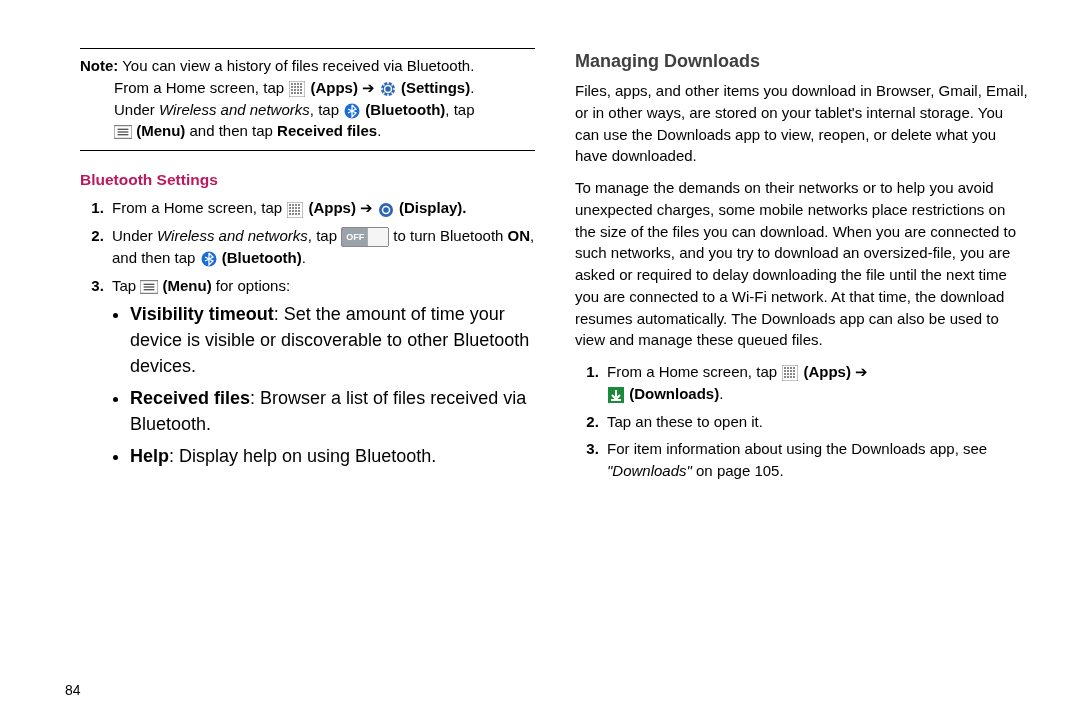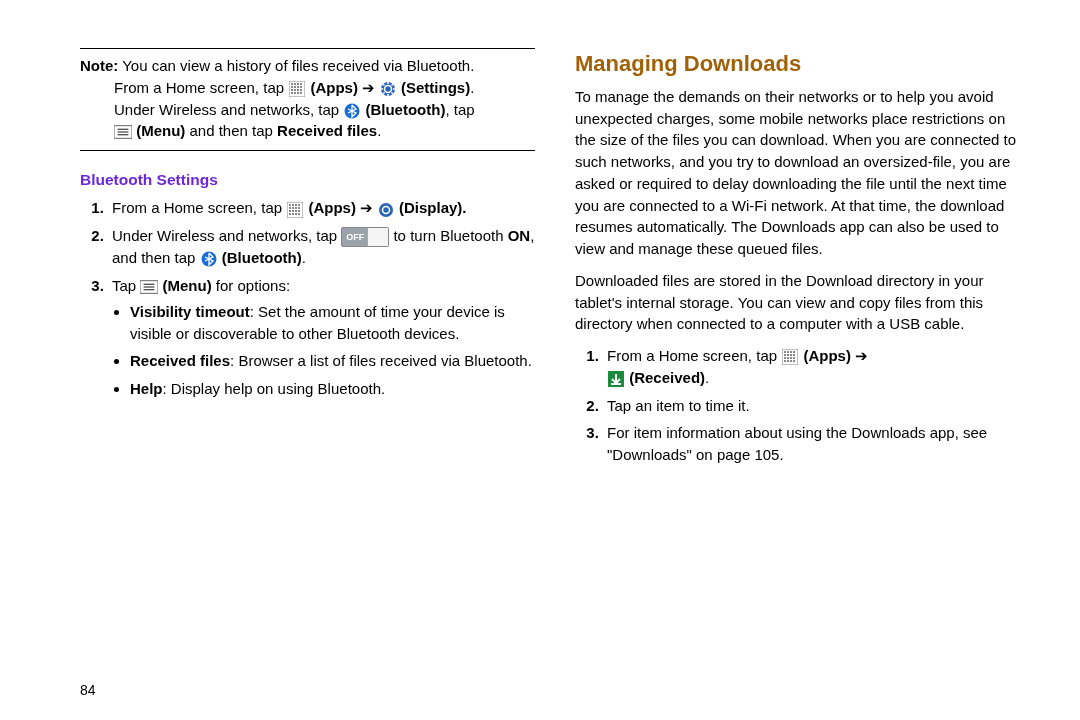"Managing Downloads" .section-head { color: #a16207 -> #404040; font-size: 22px -> 18px }
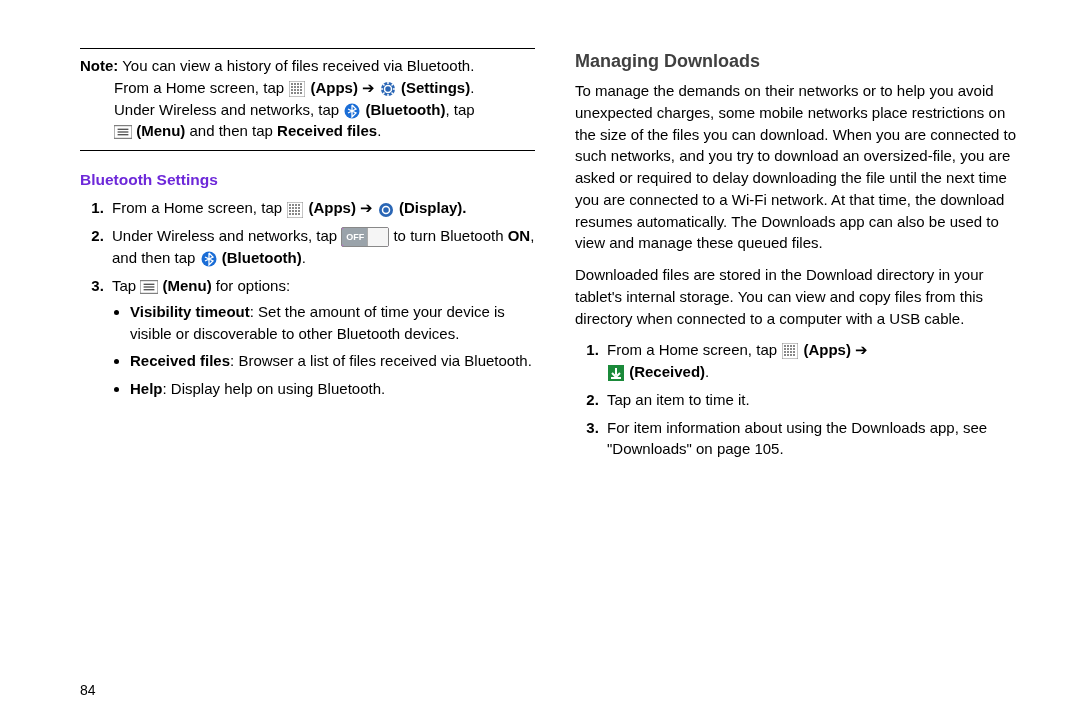"Files, apps, and other items" p.para { html: none -> <p>Files, apps, and other items you download in Browser, Gmail, Email, or in other ways, are stored on your tablet's internal storage. You can use the Downloads app to view, reopen, or delete what you have downloaded.</p> }
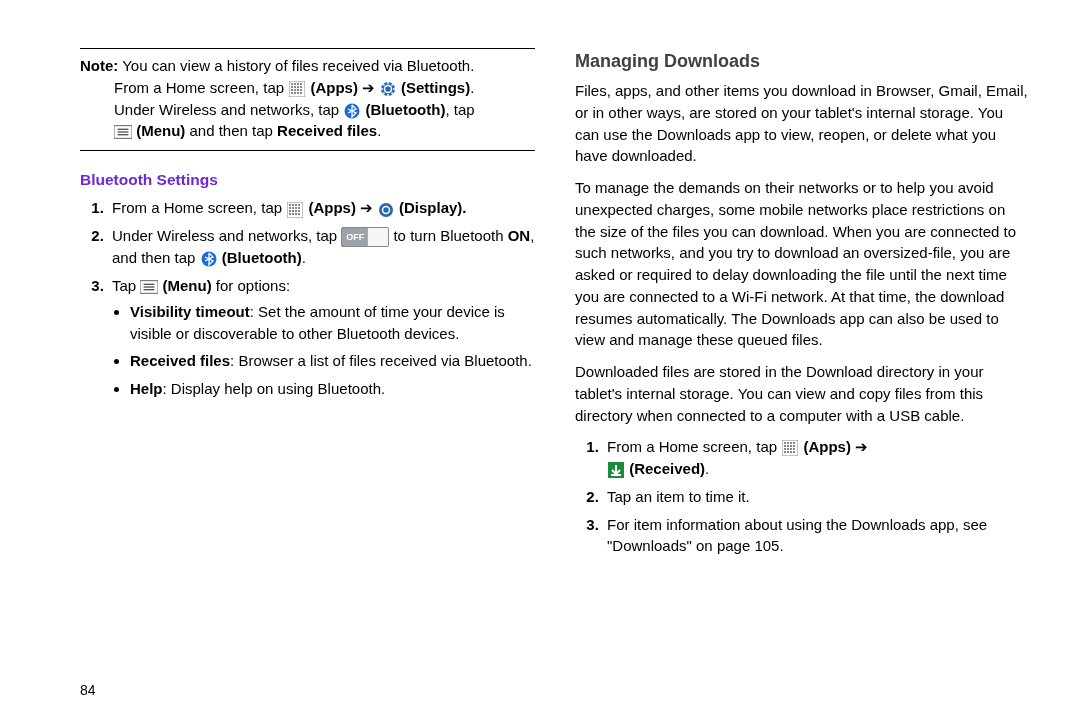"Wireless and networks" .i { font-style: none -> italic }
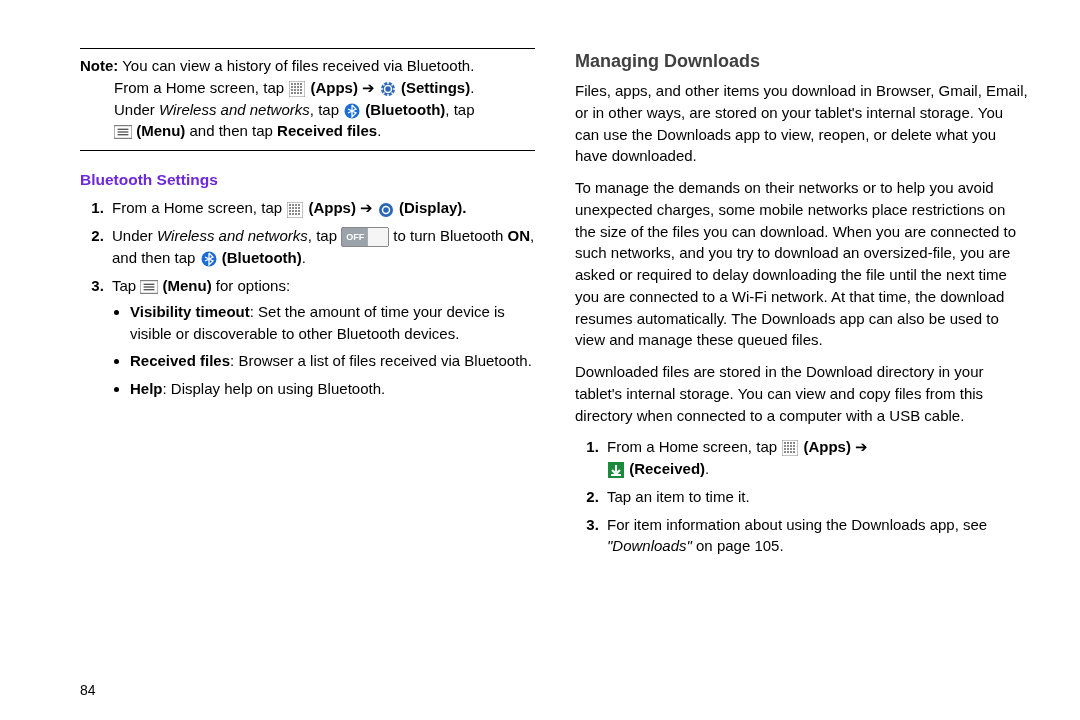"Bluetooth Settings" .subhead-blue { color: #6d28d9 -> #be185d }
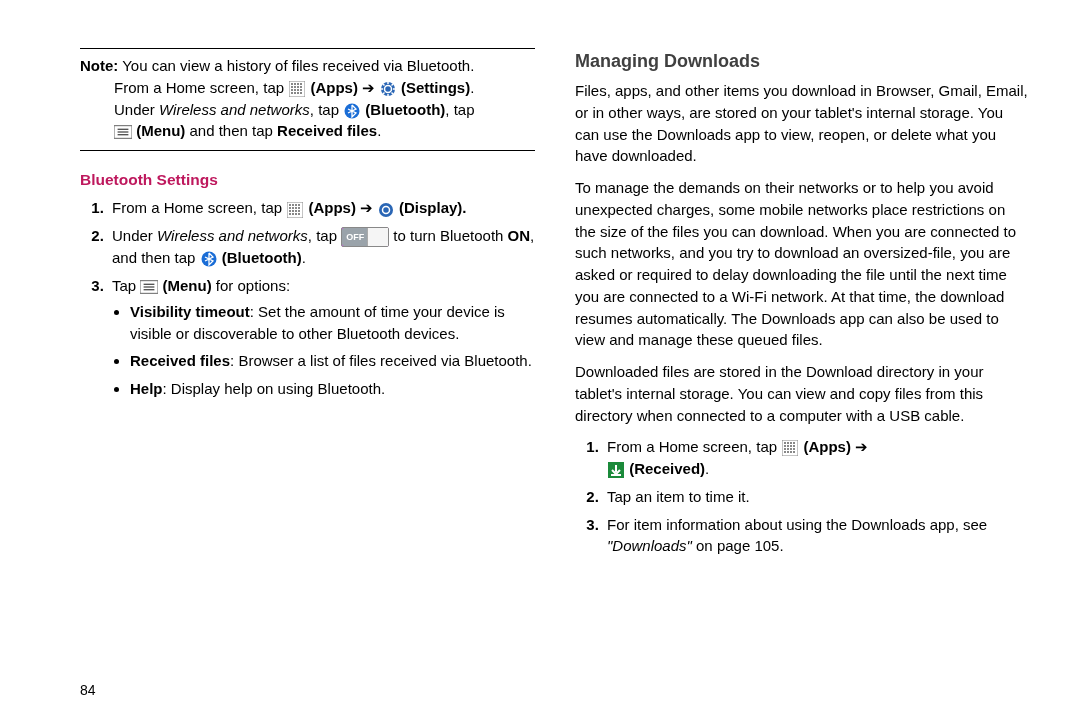"Visibility timeout: Set the amount" ul.bullets { font-size: 15px -> 18px }
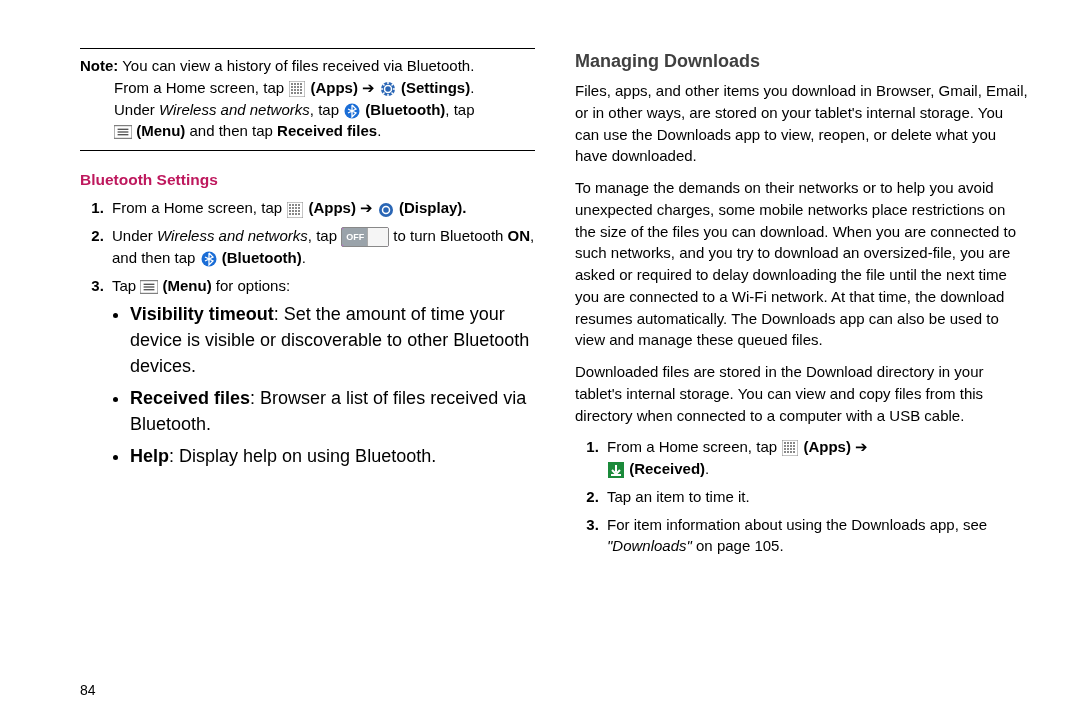"Downloaded files are stored in" p.para { html: <p>Downloaded files are stored in the Download directory in your tablet's internal storage. You can view and copy files from this directory when connected to a computer with a USB cable.</p> -> none }
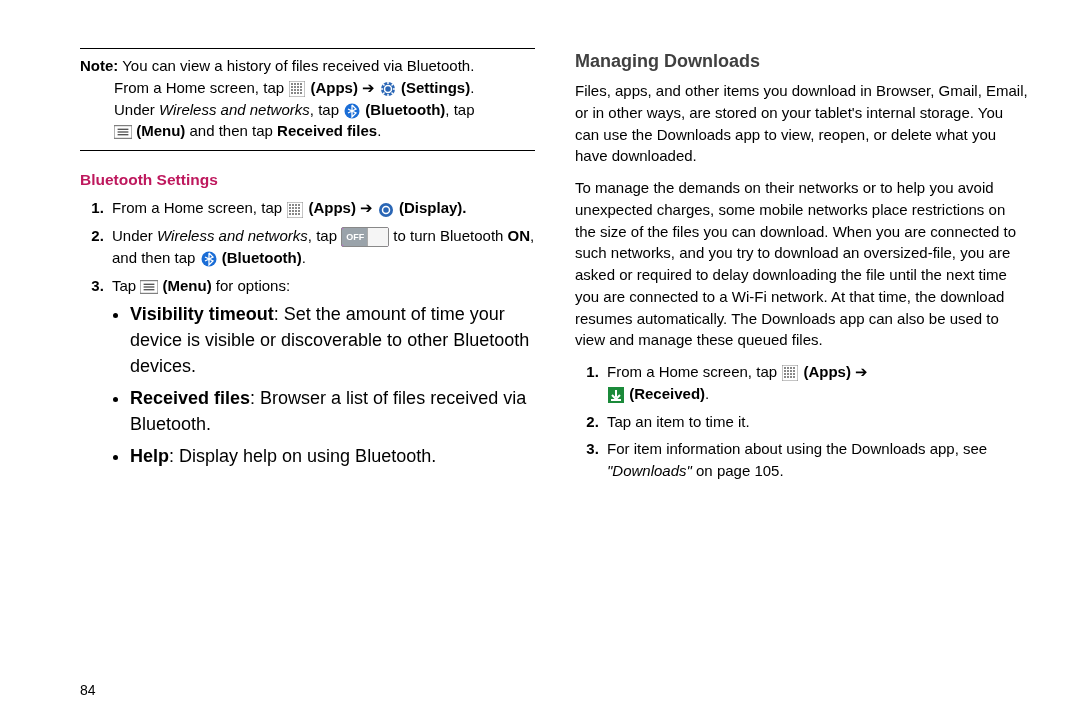"(Received)" span.b { text: Received -> Downloads }
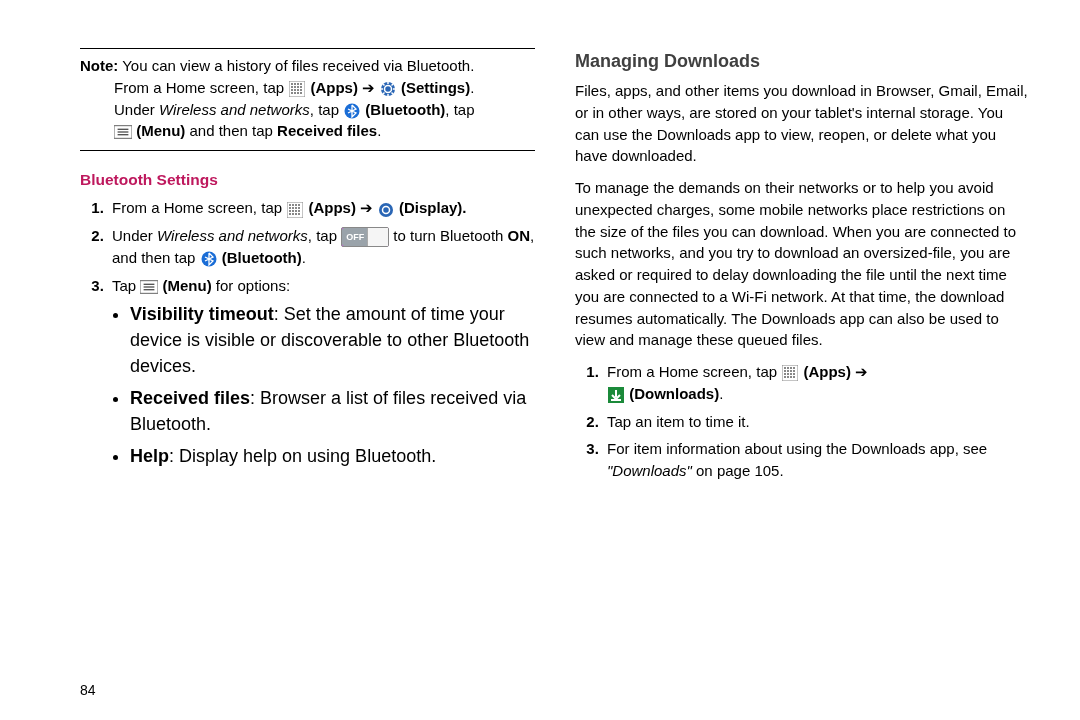"Tap an item to time" li { text: item to time -> these to open }
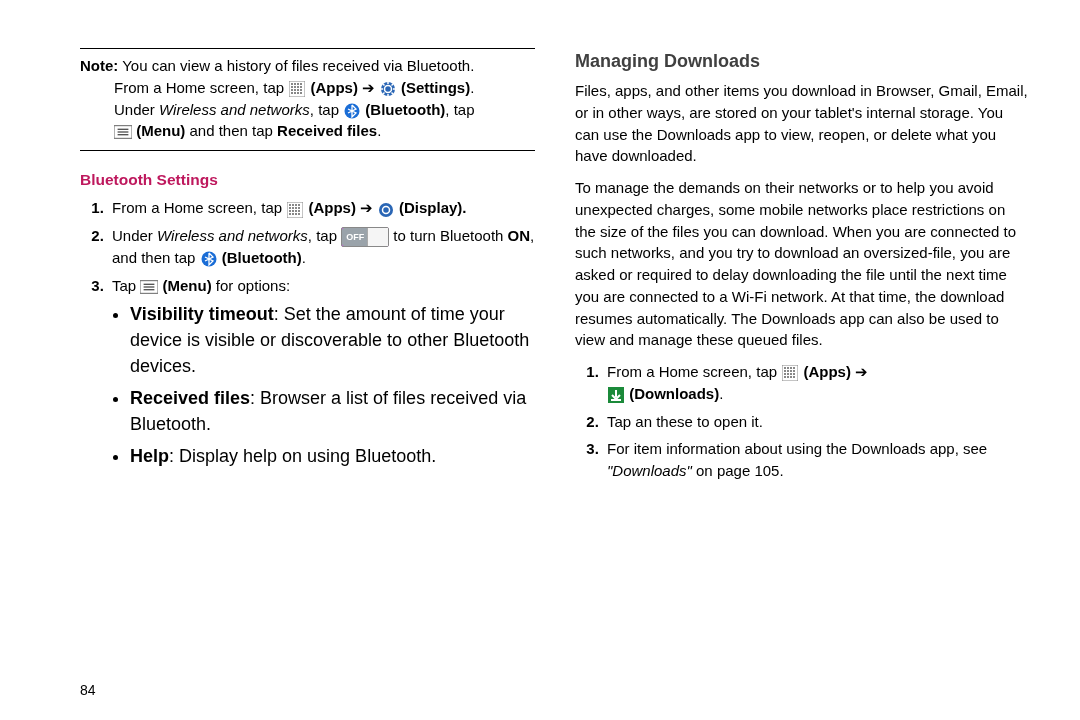"84" .page-num { left: 80px -> 65px }
